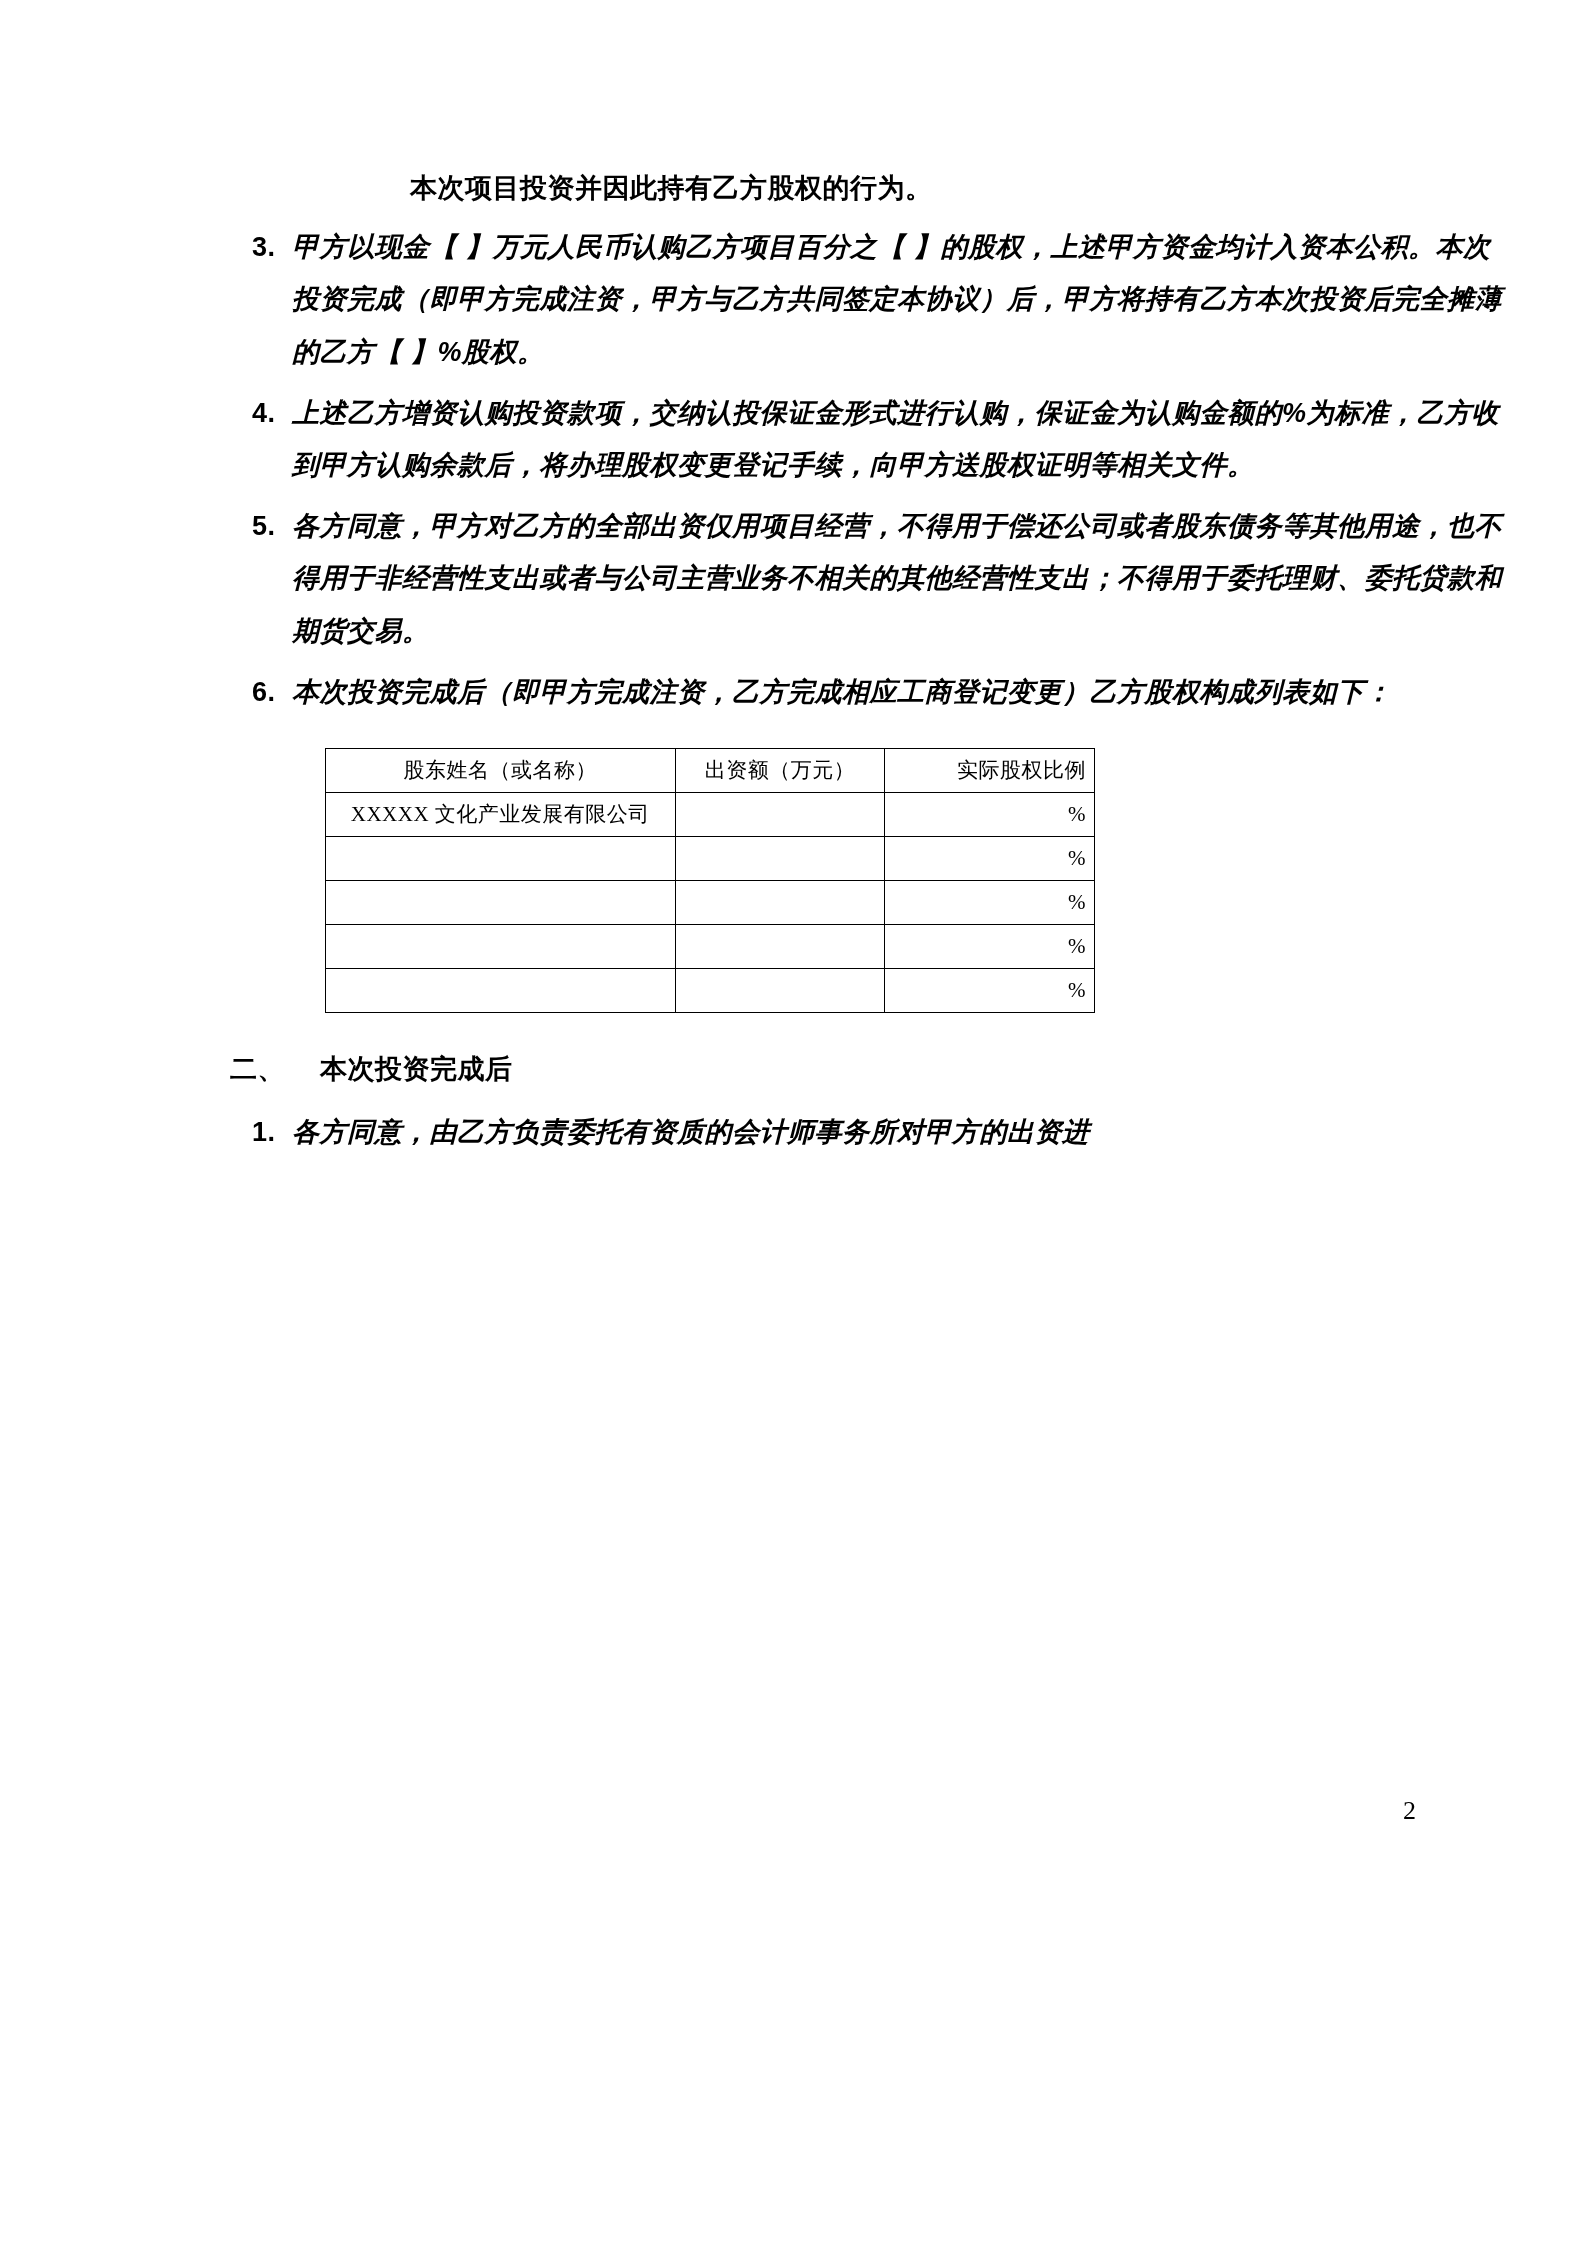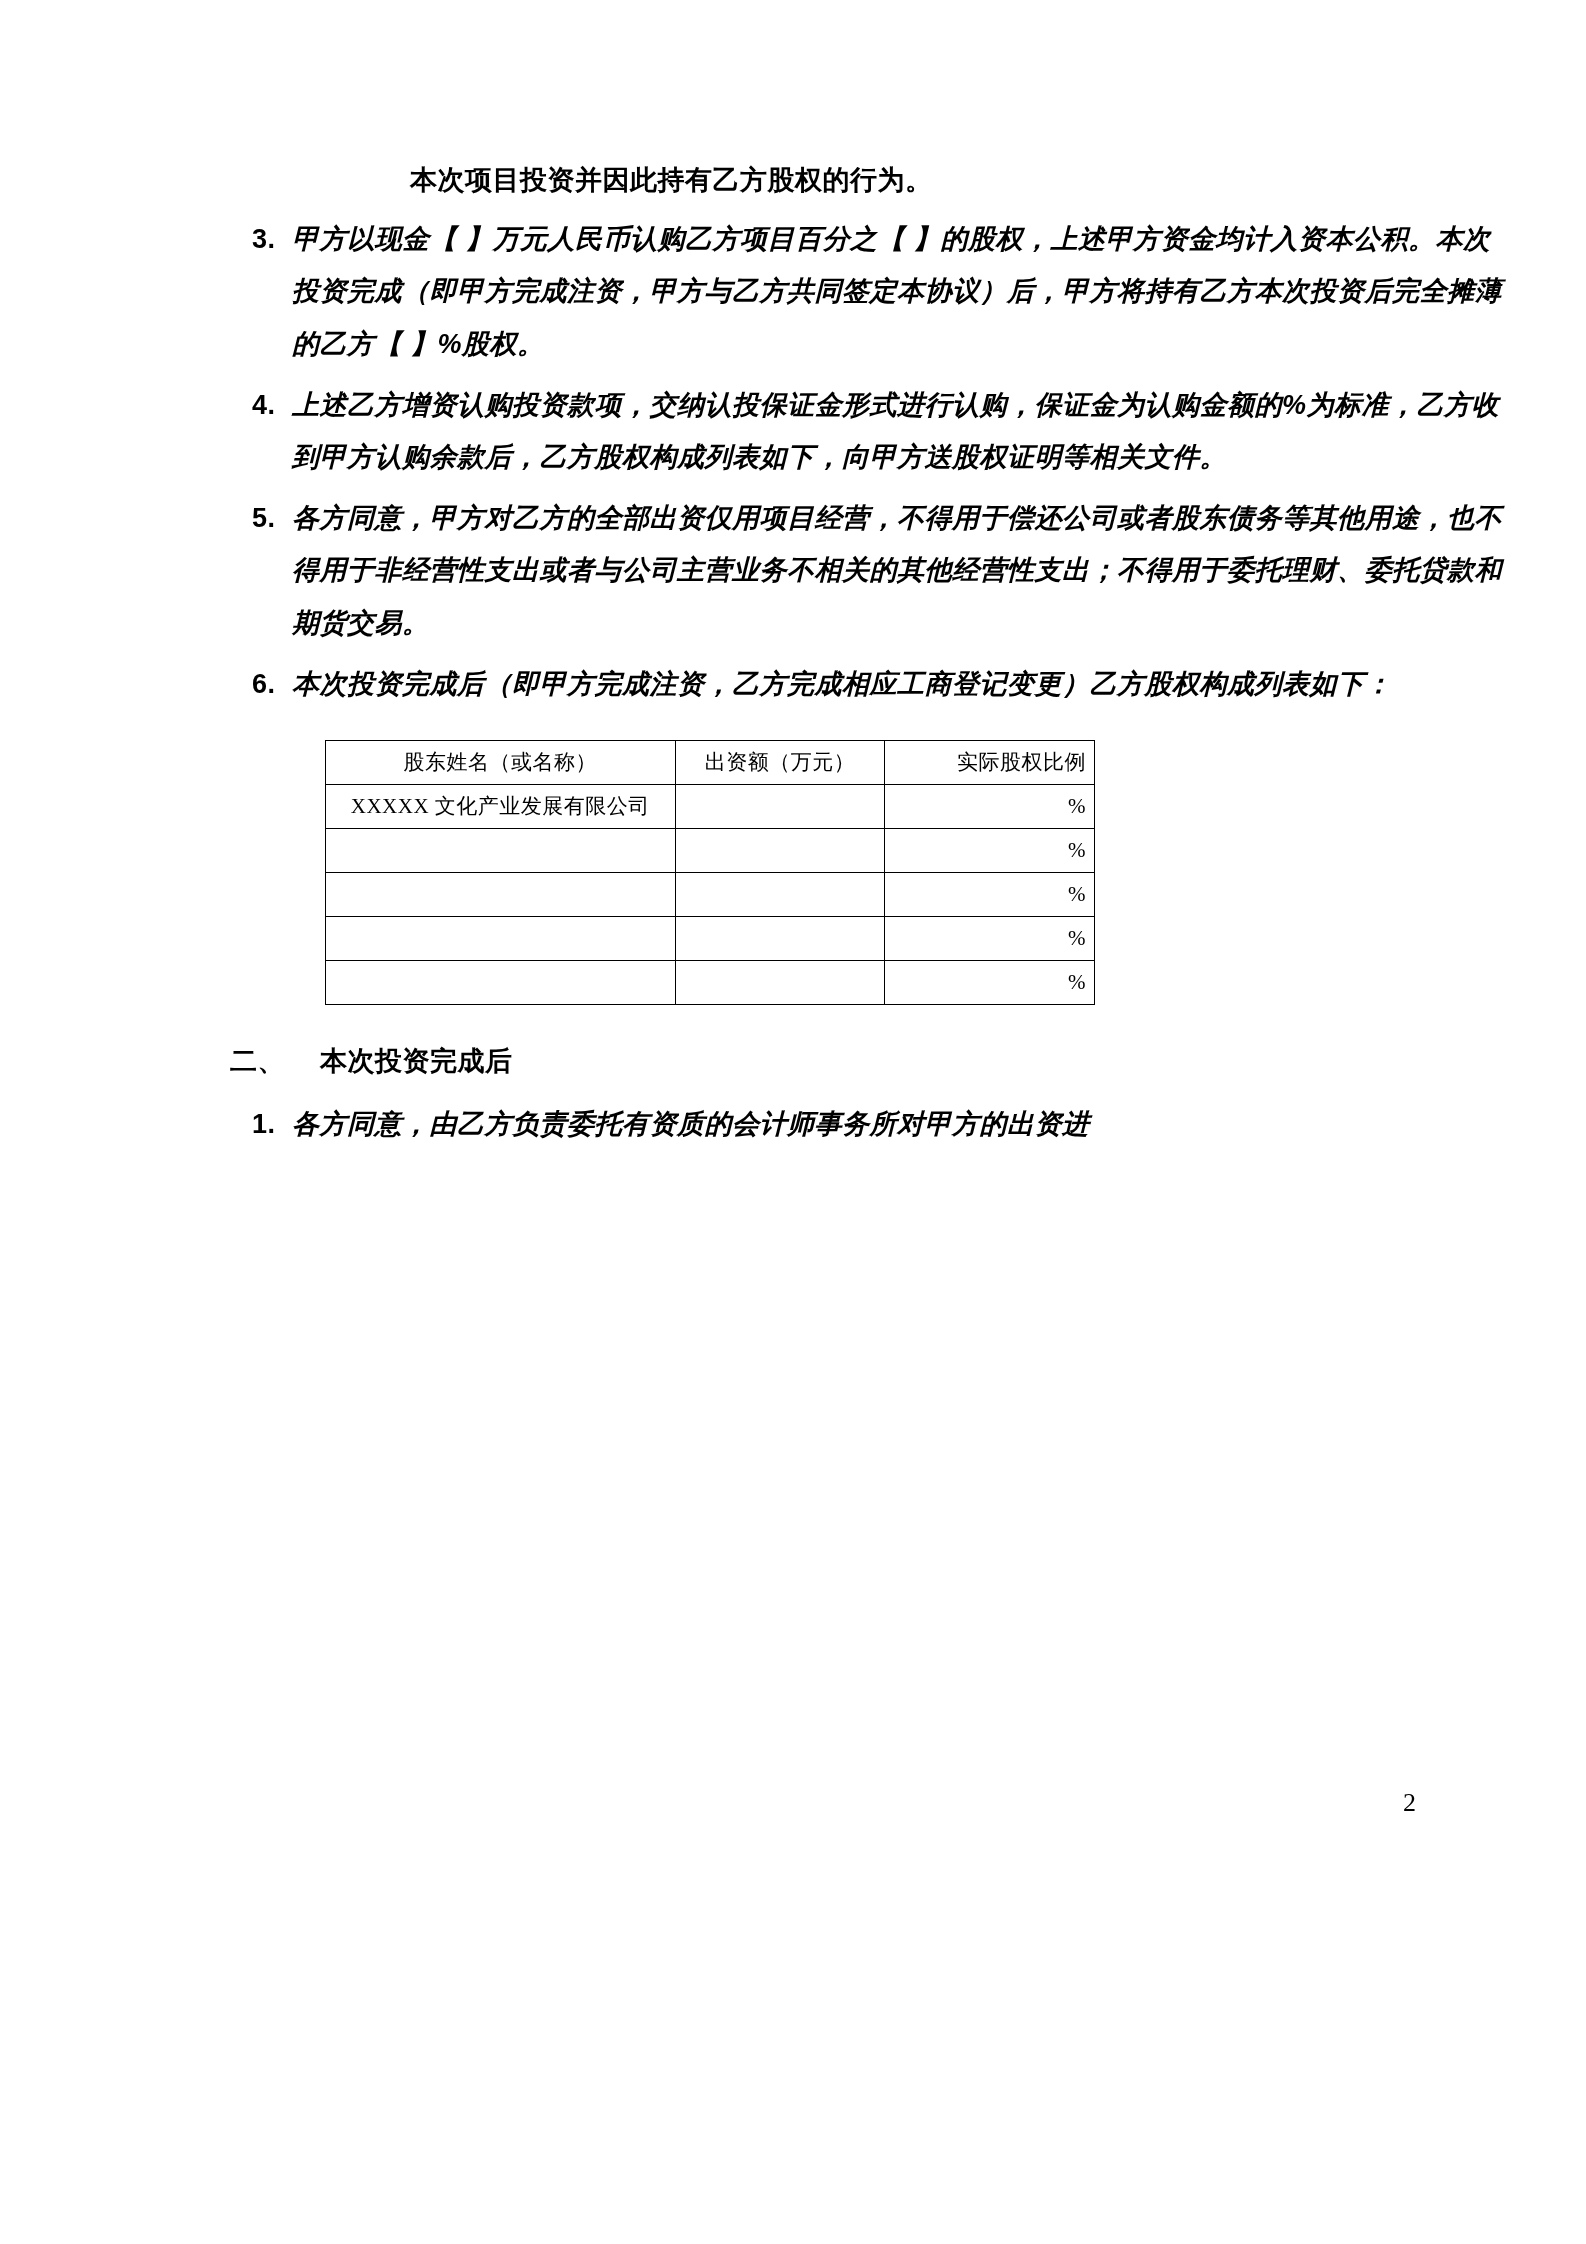"本次项目投资并因此持有乙方股权的行为。" .page { margin: 4px auto -> 12px auto }
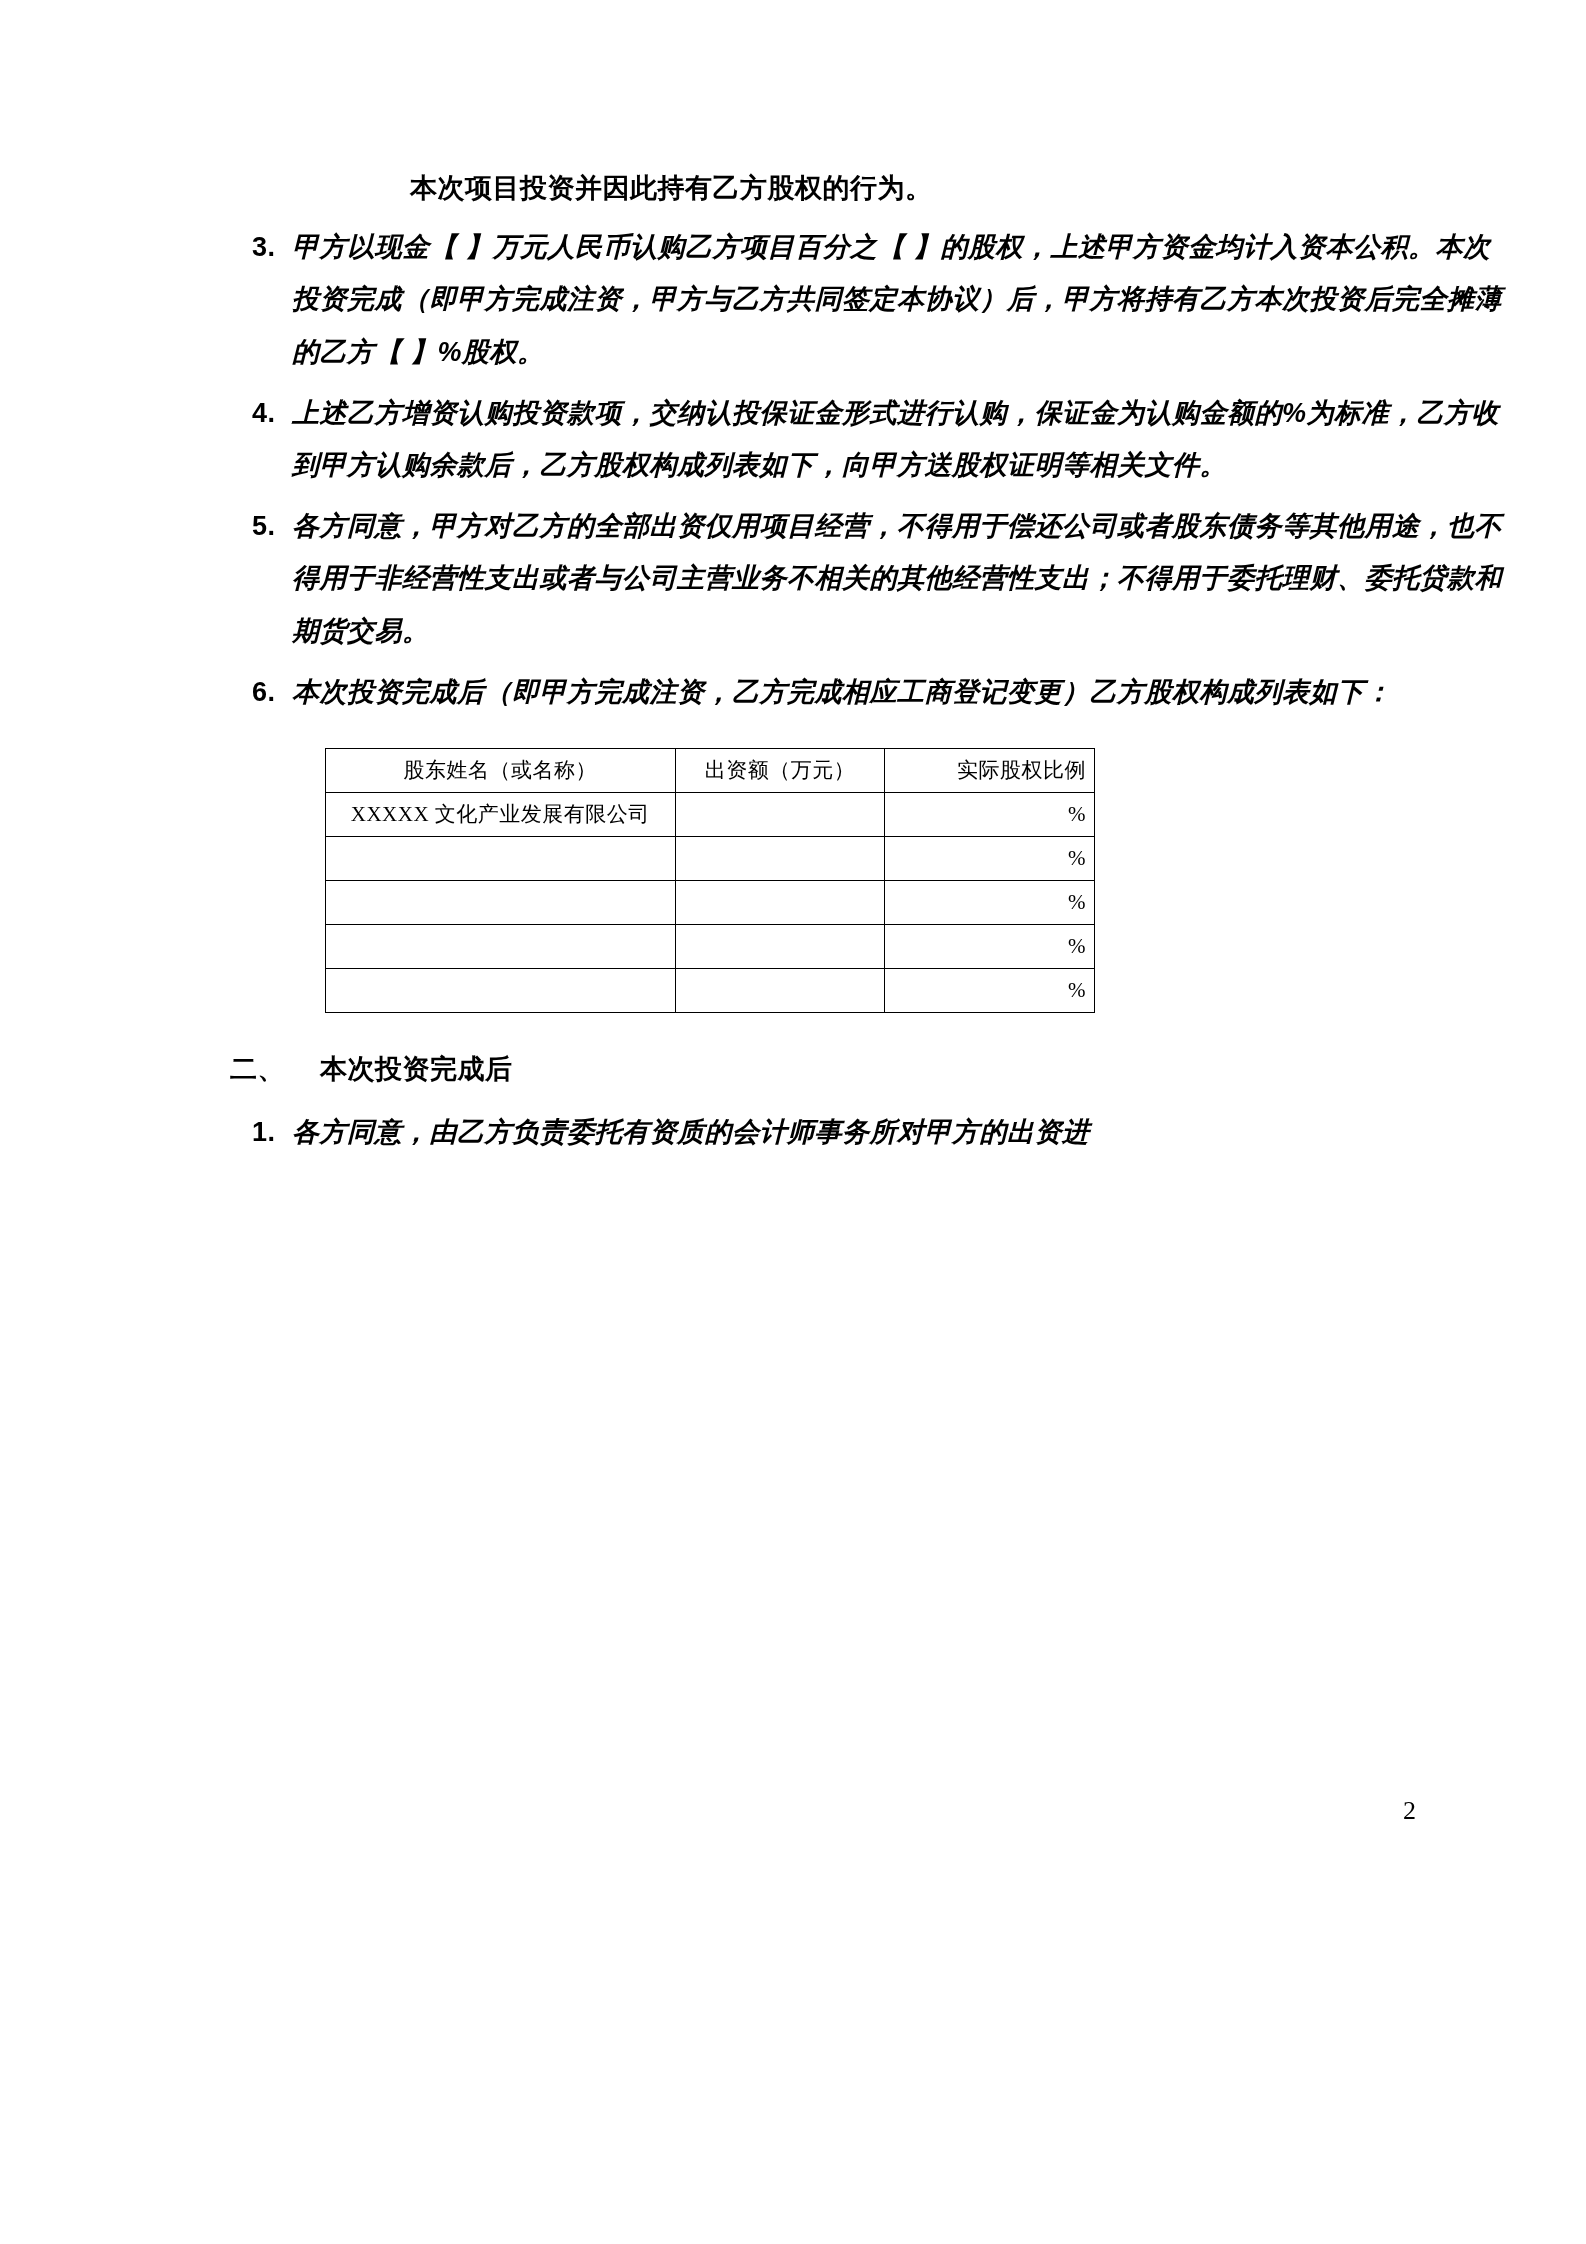"上述乙方增资认购投资款项，交纳认投保证金形式进行认购，保证金为认购金额的%为标准" p { text: 乙方股权构成列表如下 -> 将办理股权变更登记手续 }
